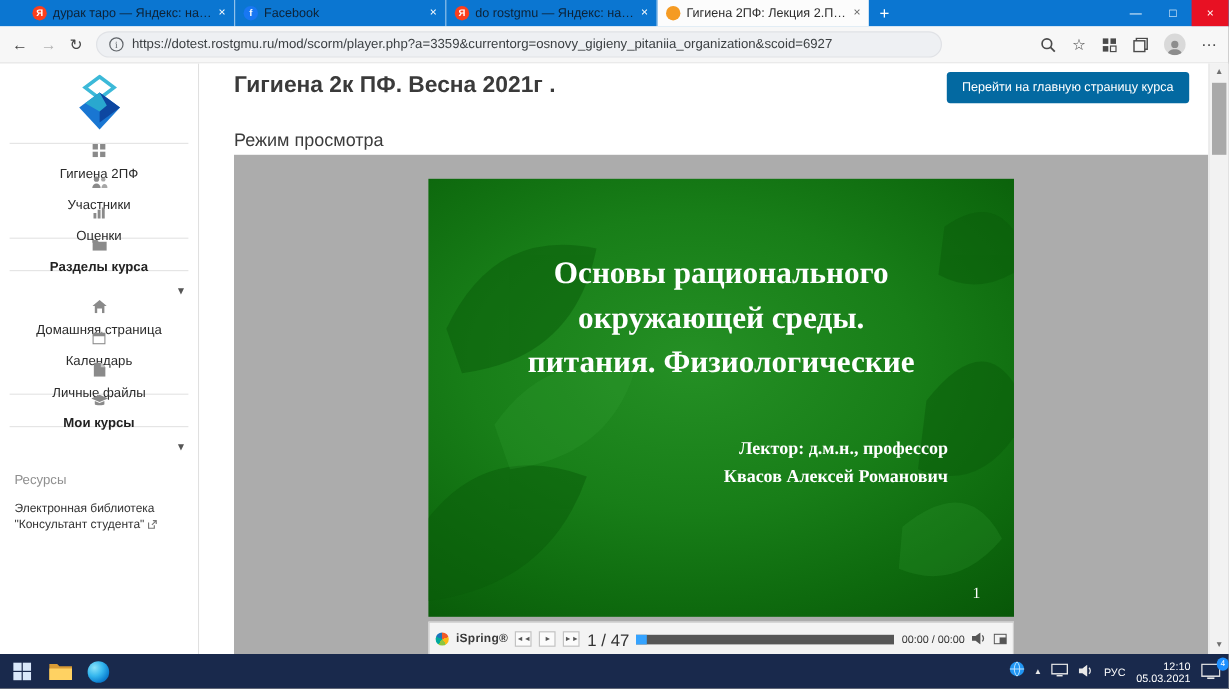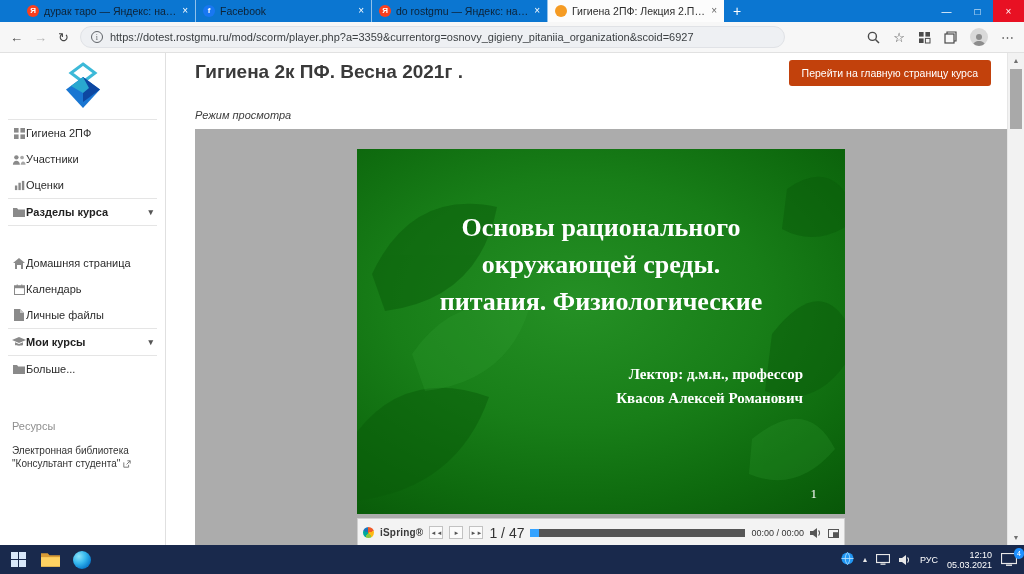"Перейти на главную страницу курса" .course-btn { background: #c2410c -> #0369a1 }
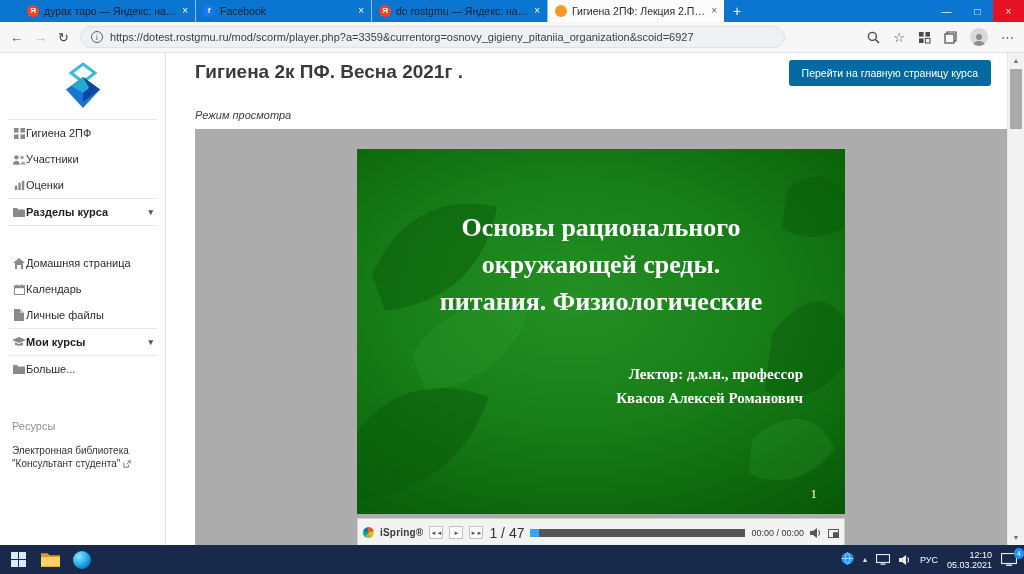"Режим просмотра" .mode-label { font-size: 11px -> 15px; font-style: italic -> none }
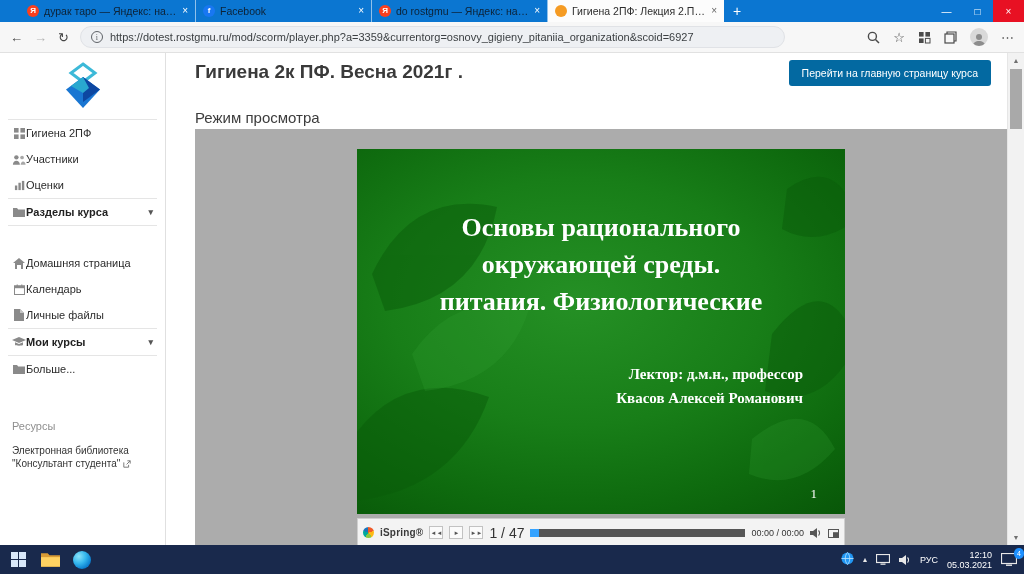"Гигиена 2ПФ" .menu-item { flex-direction: none -> column; gap: none -> 8px }
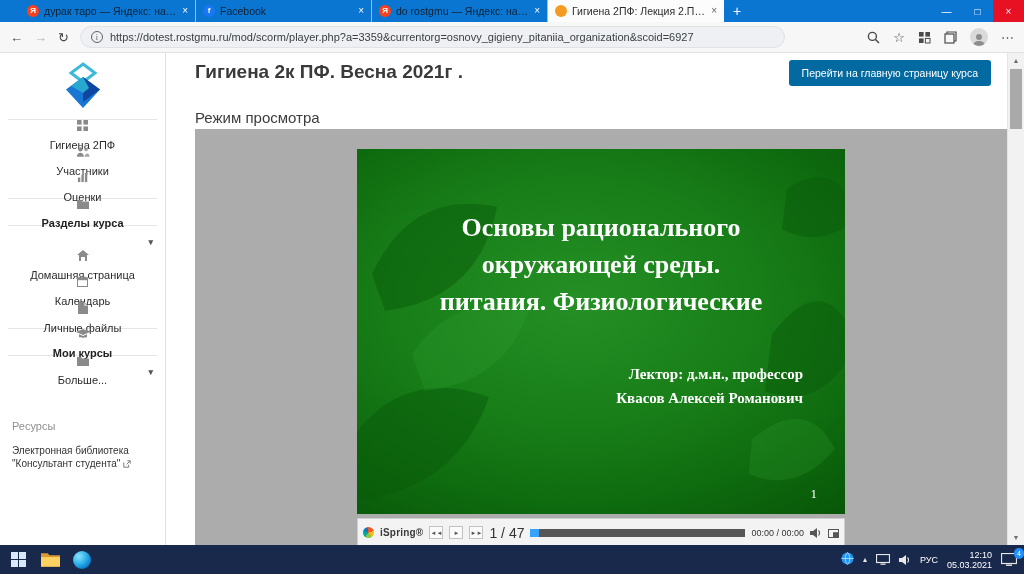"Больше..." div.menu-item { html: <div> <span> <svg> <path></path> </svg> </span> <span>Больше...</span> </div> -> none }
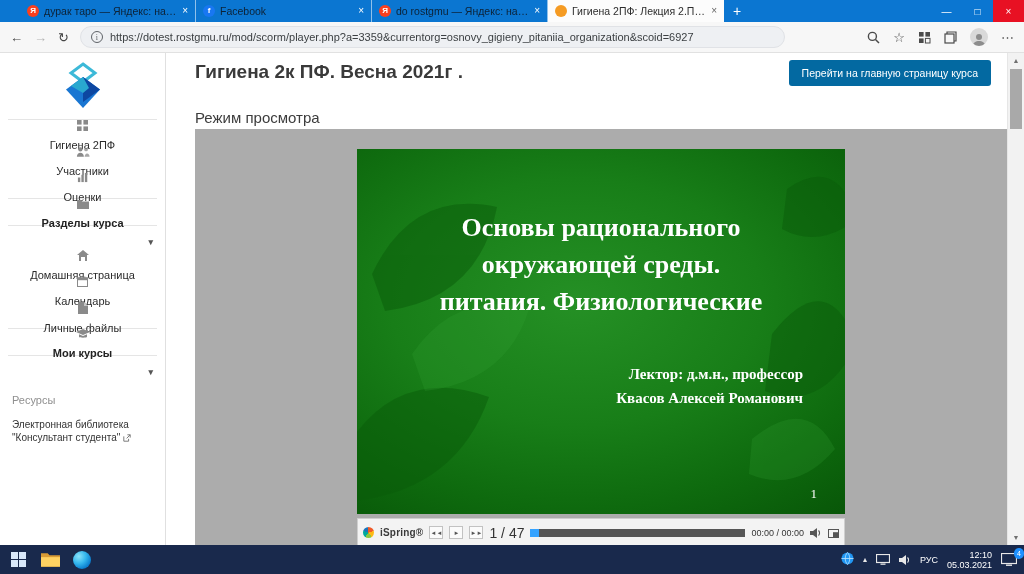"Лектор: д.м.н., профессор" .lecturer { padding-right: 42px -> 55px }
